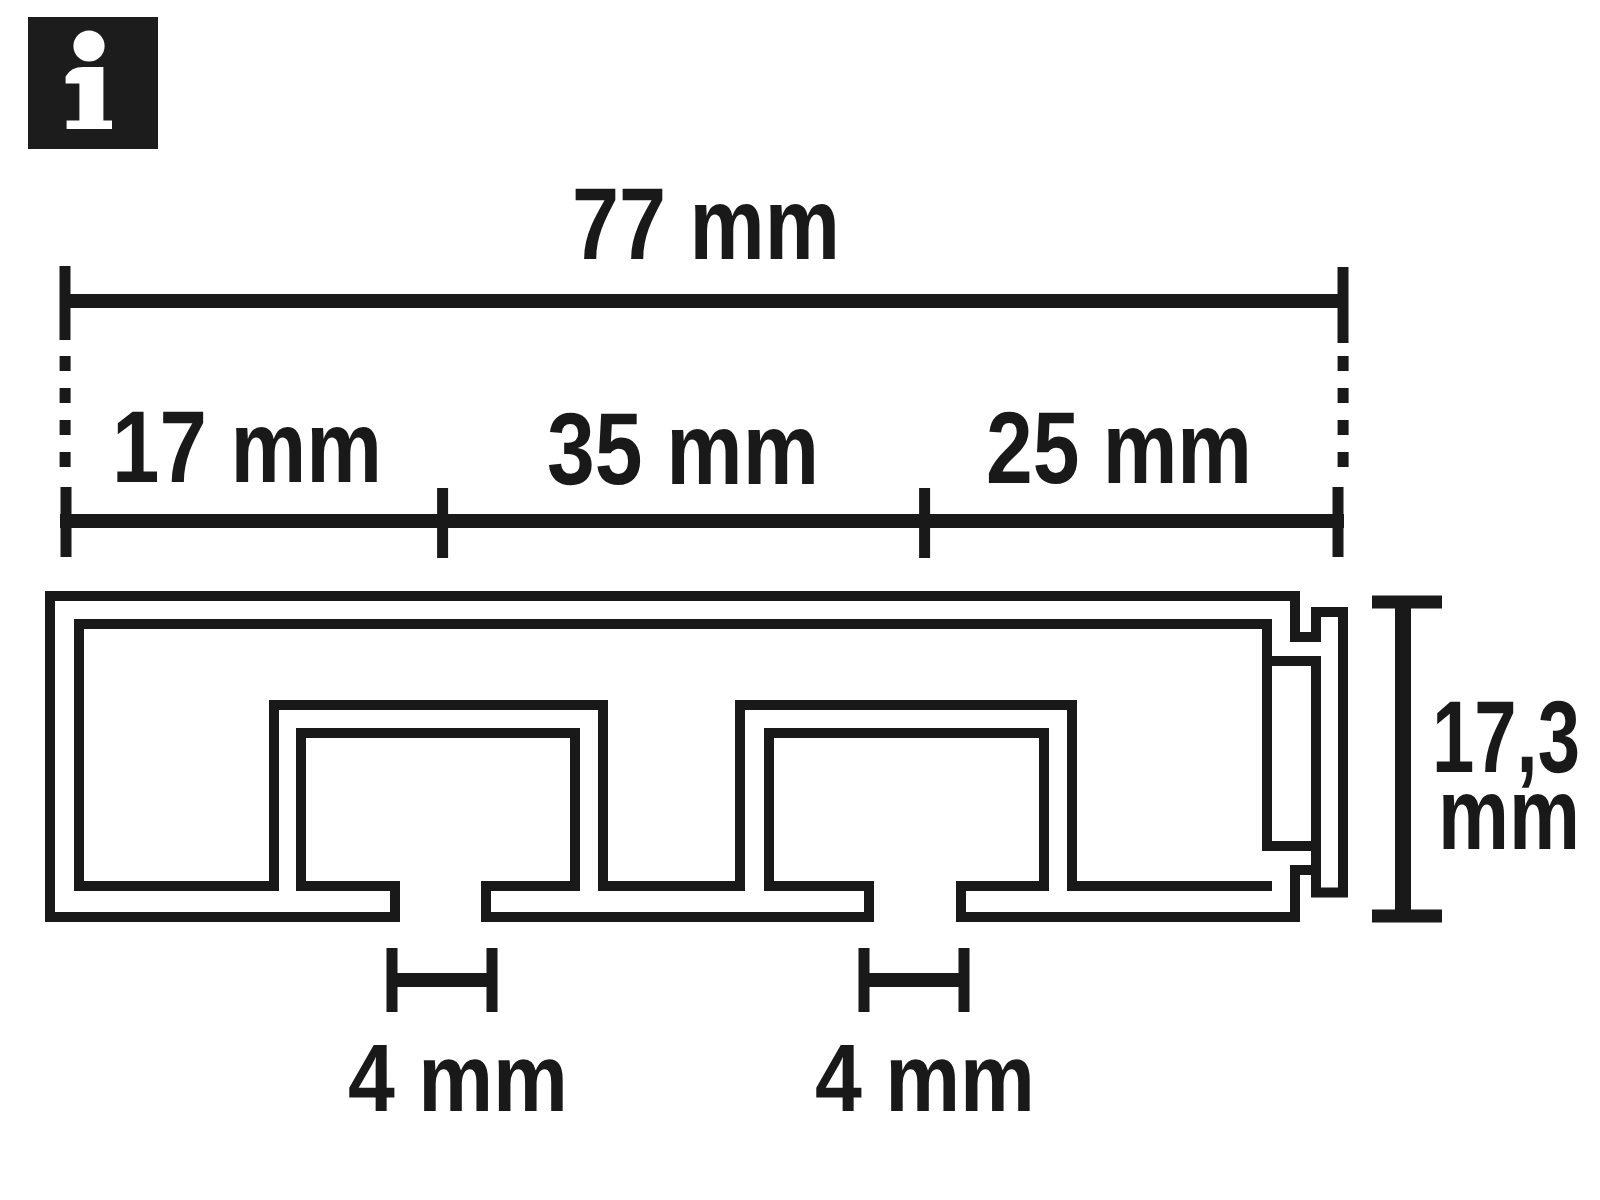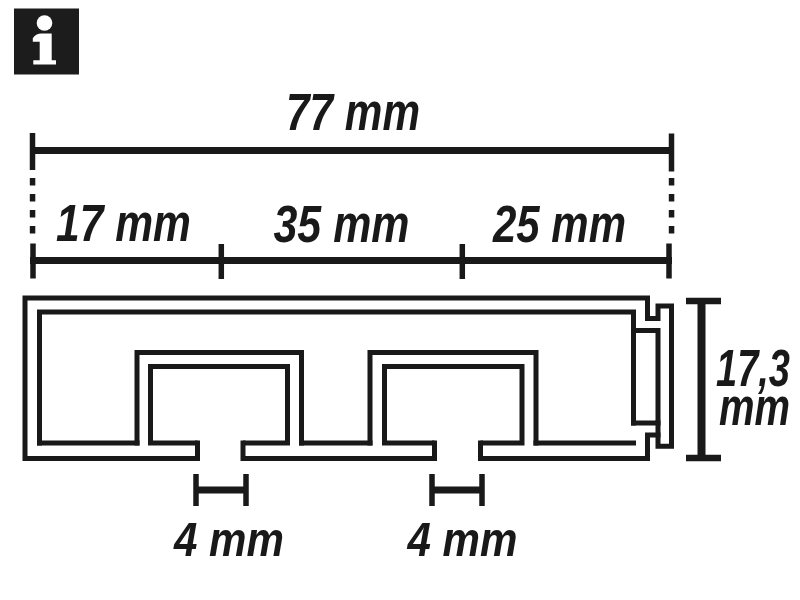"77 mm" .wrap { font-style: italic -> none }
